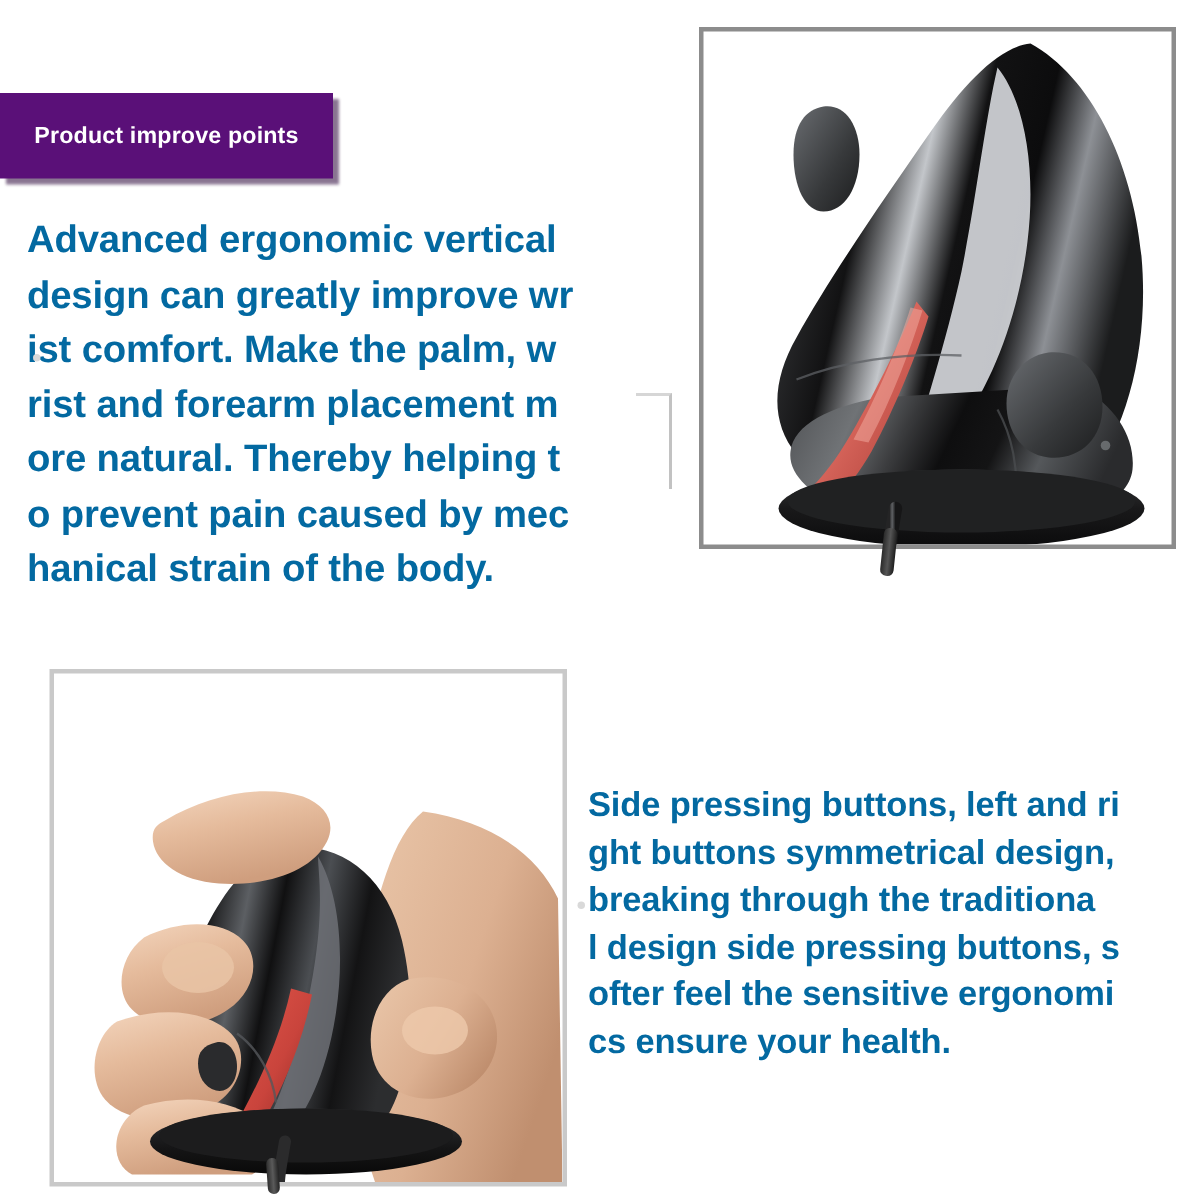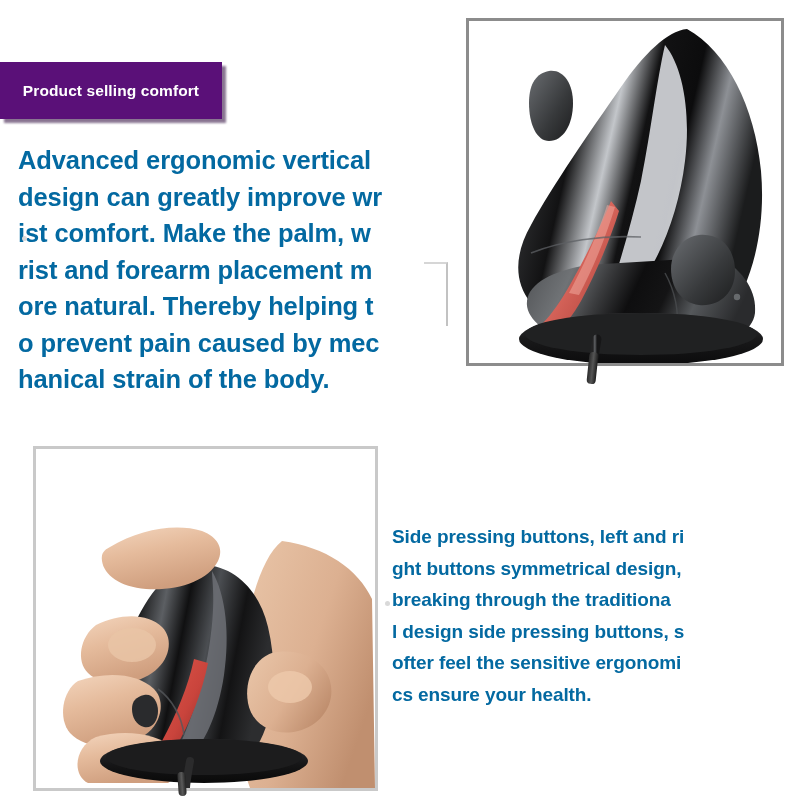"Product selling comfort" span.banner-label { text: selling comfort -> improve points }
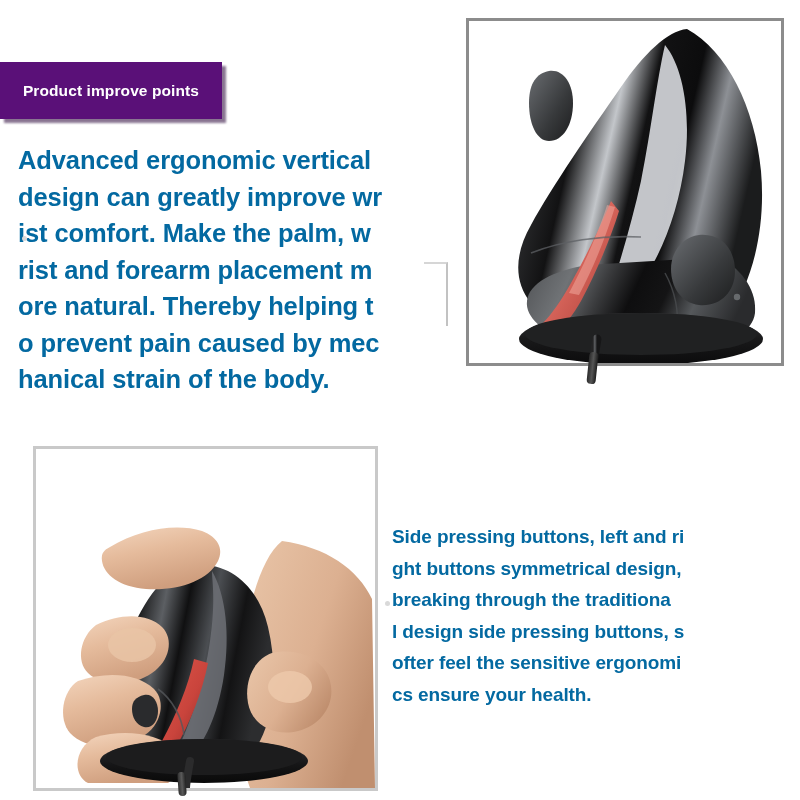"Side pressing buttons, left and" .copy-bottom { font-size: 19px -> 23px }
